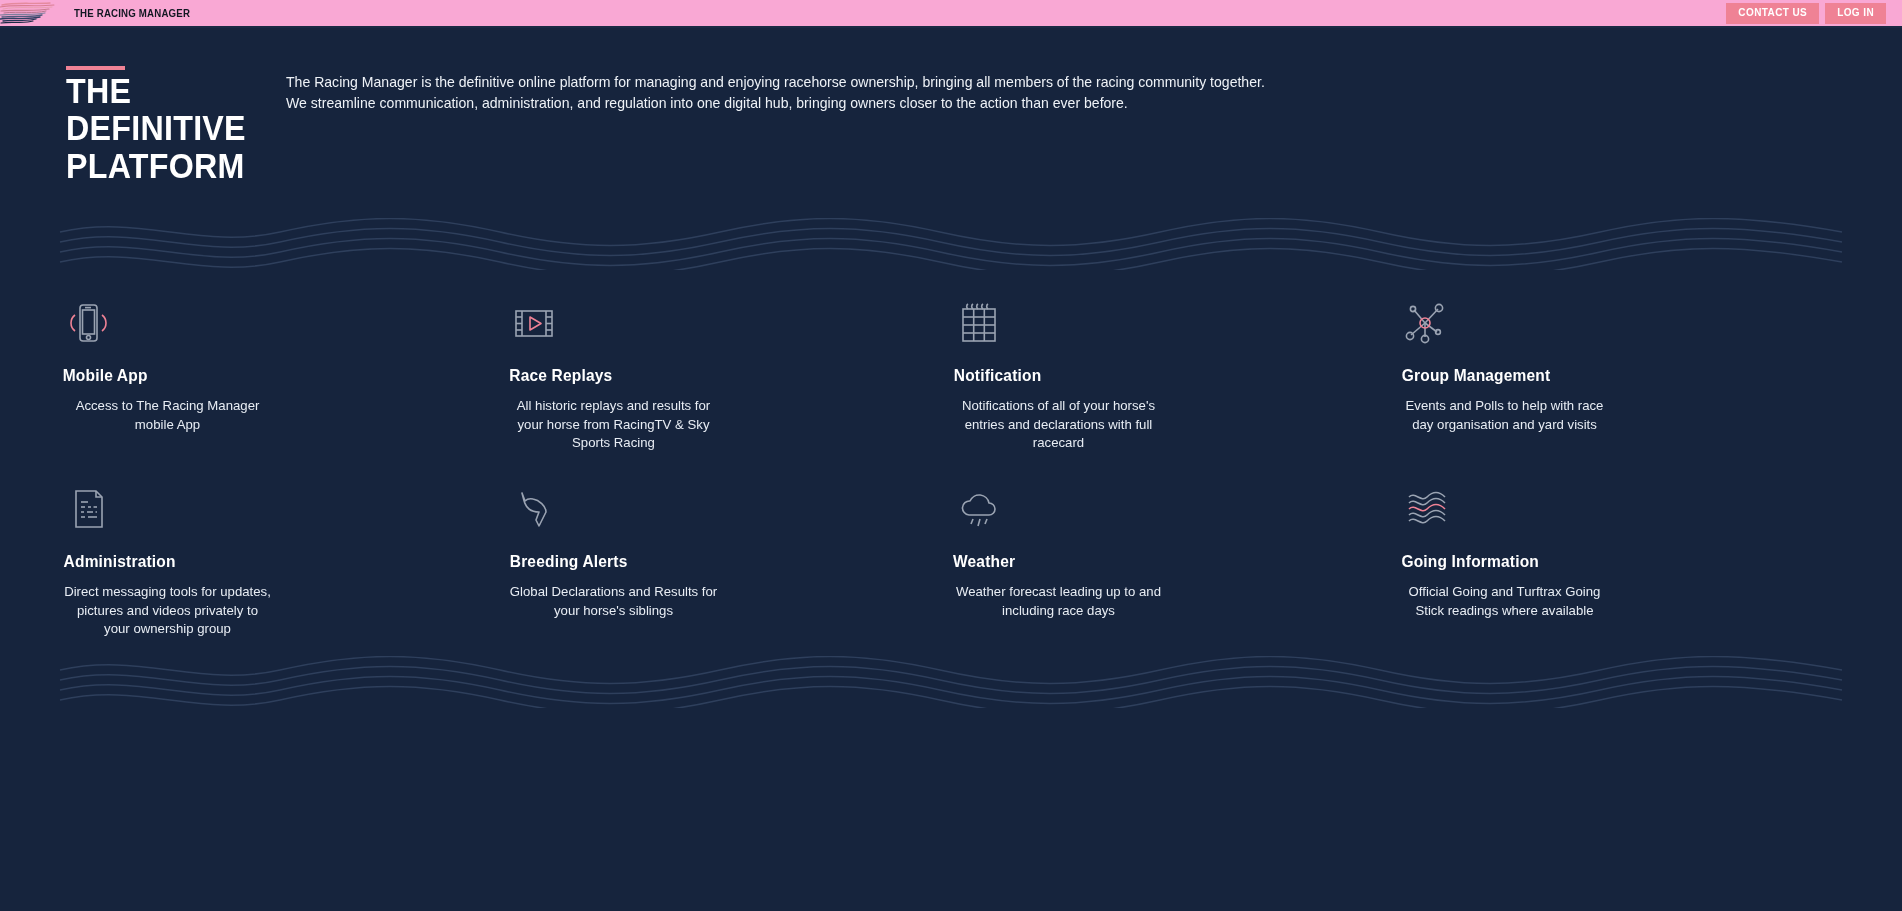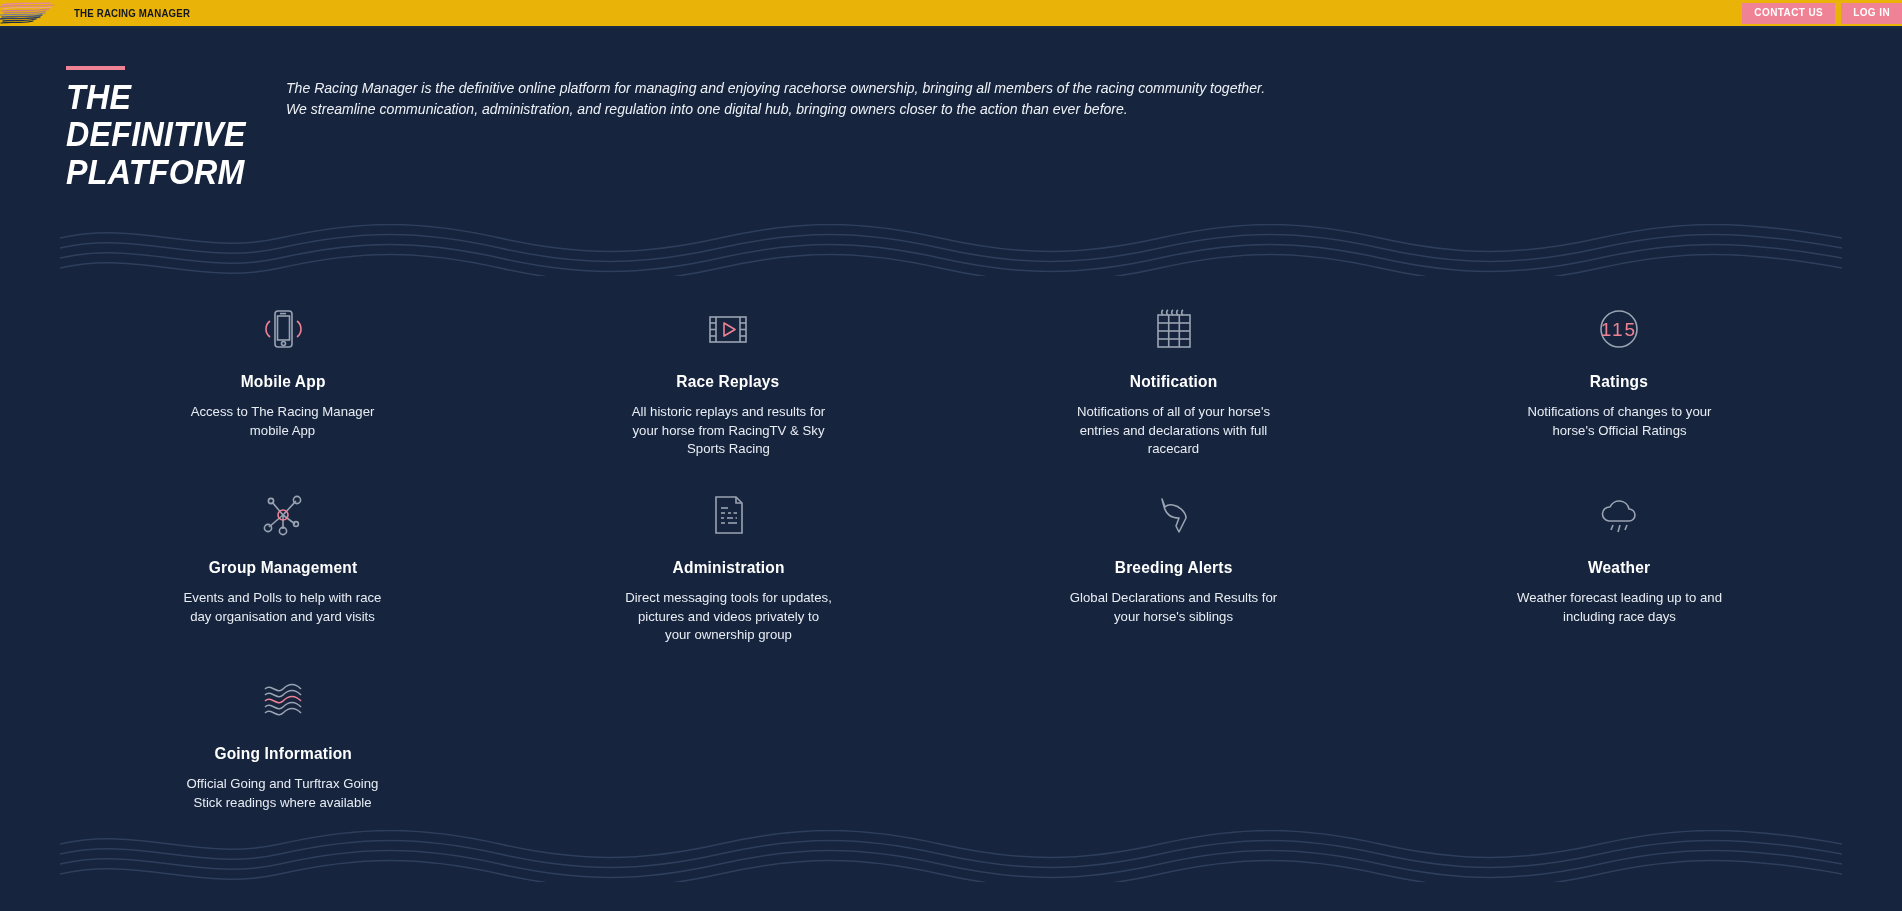"THE RACING MANAGER" .topbar { background: #eab308 -> #f9a8d4 }
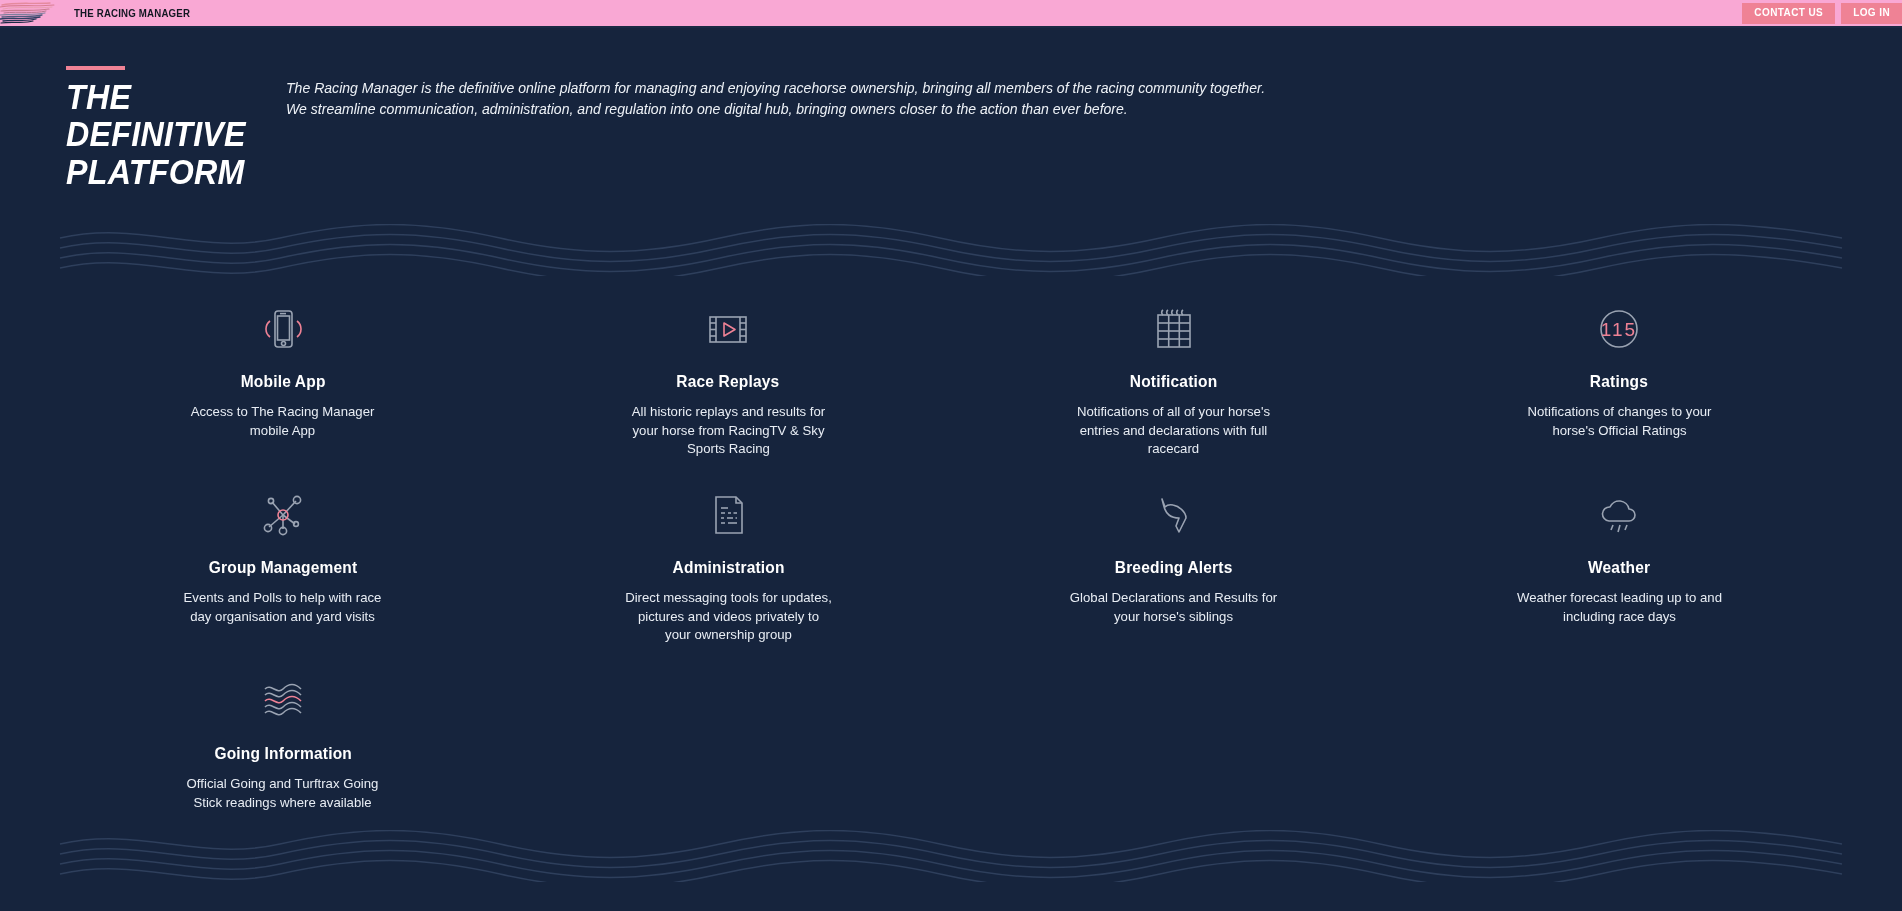"CONTACT US" .topbar-actions { right: 0 -> 16px }
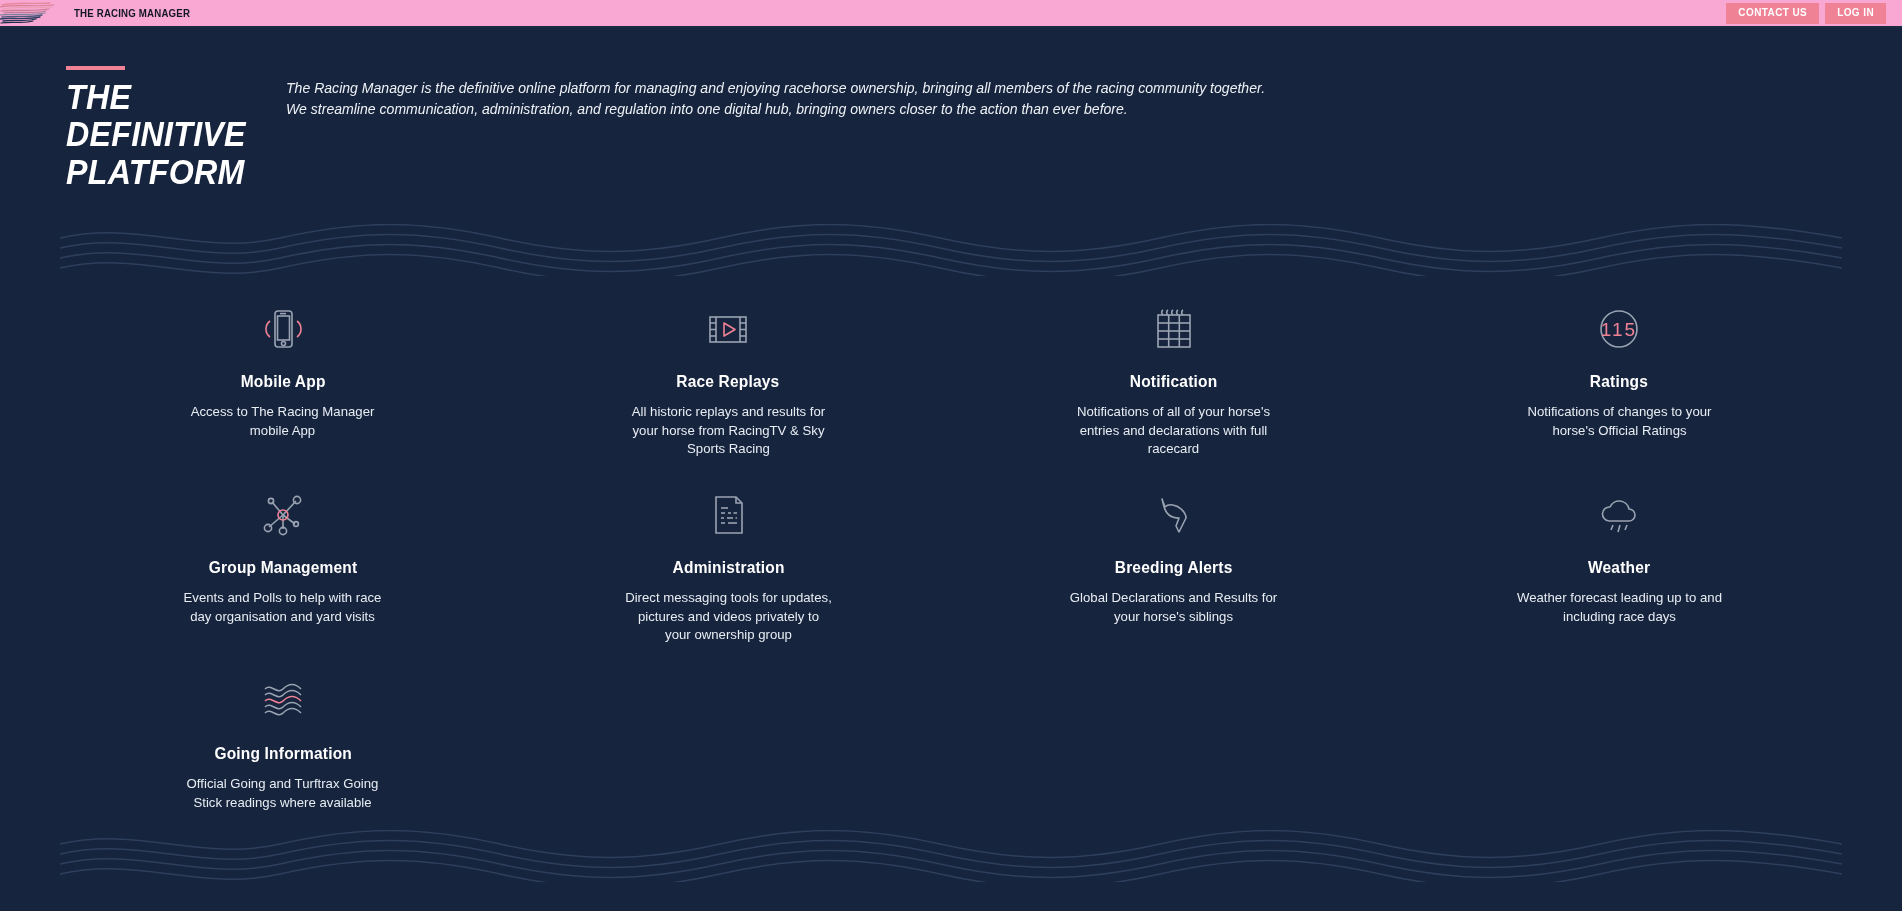"THE DEFINITIVE PLATFORM" .hero-row { font-style: italic -> none; margin-top: 8px -> 2px }
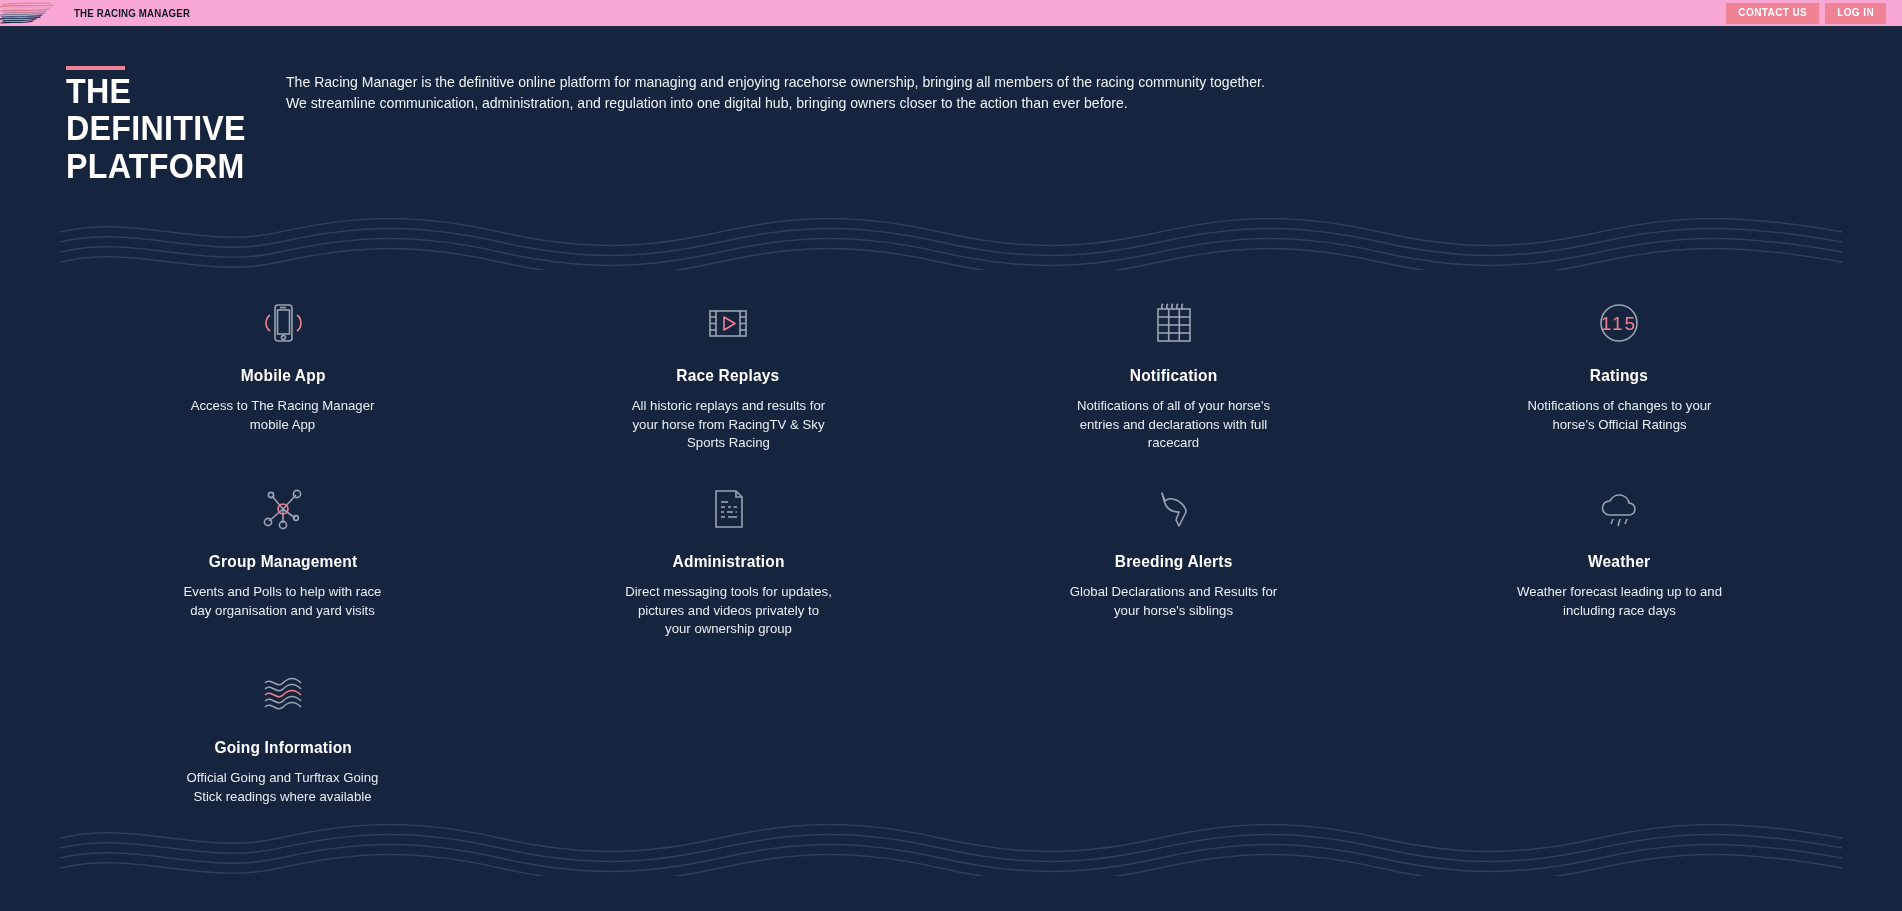"115" div.cell { html: <div> <div> <svg> <circle></circle> <text>115</text> </svg> </div> <div>Ratings</div> <div>Notifications of changes to your horse's Official Ratings</div> </div> -> none }
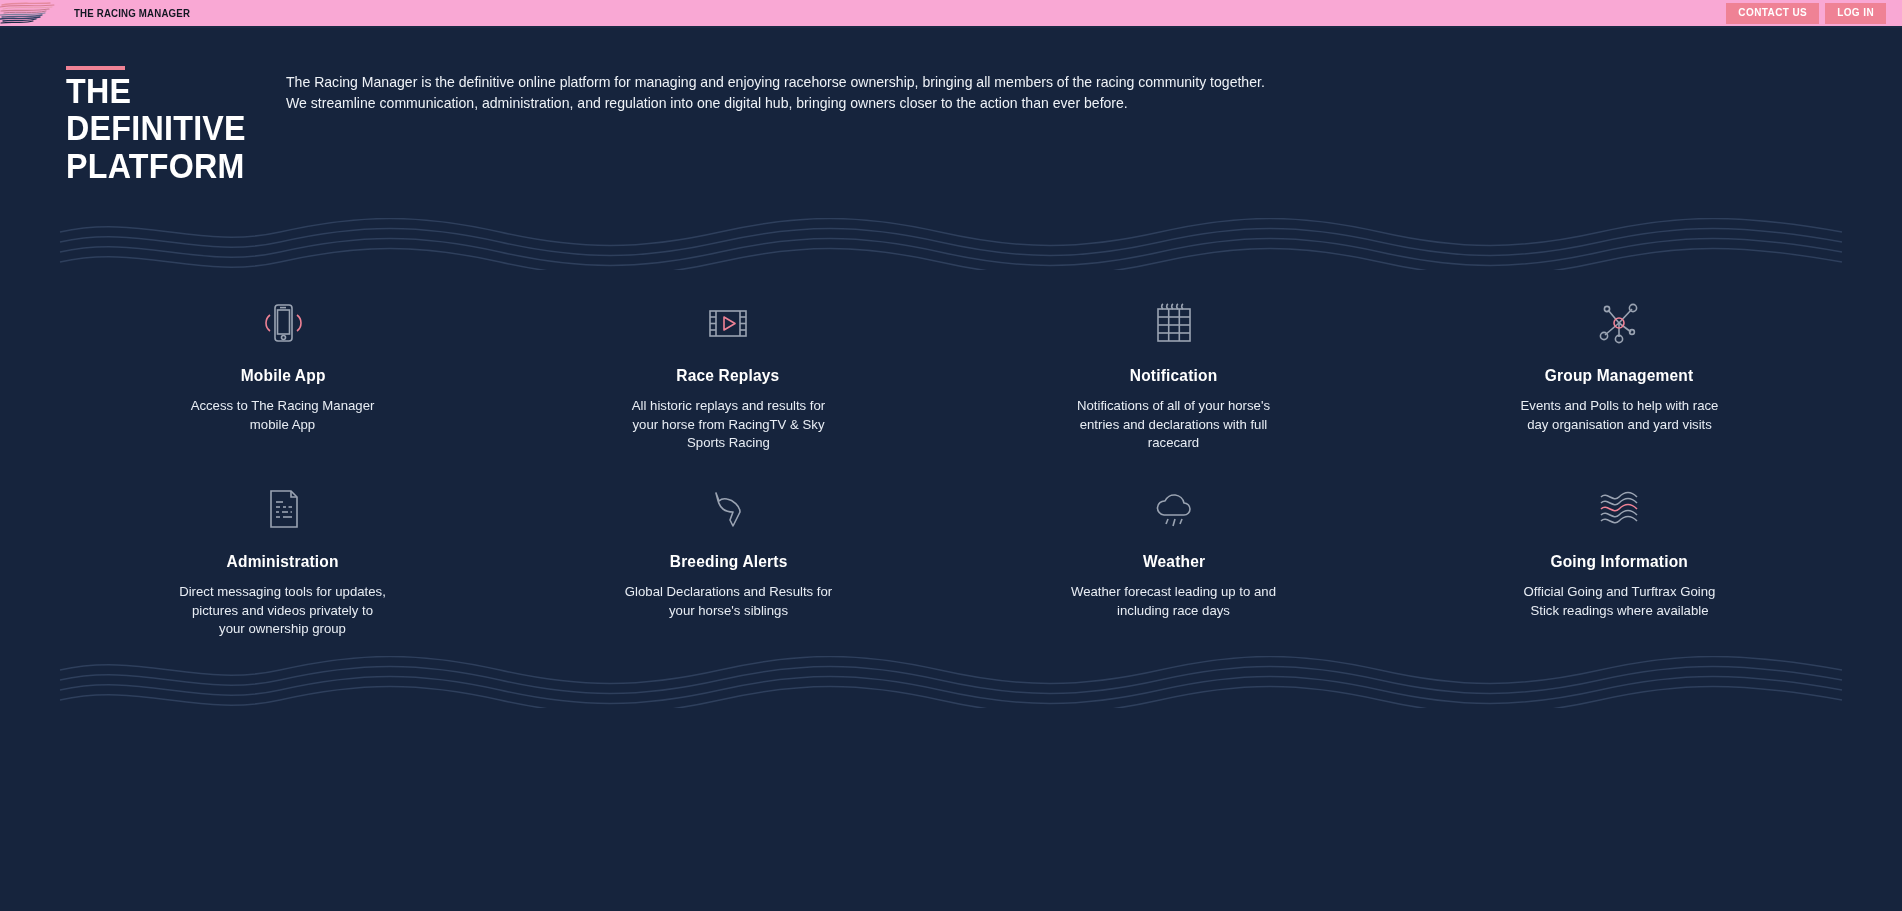"Mobile App" .cell { align-items: center -> flex-start }
